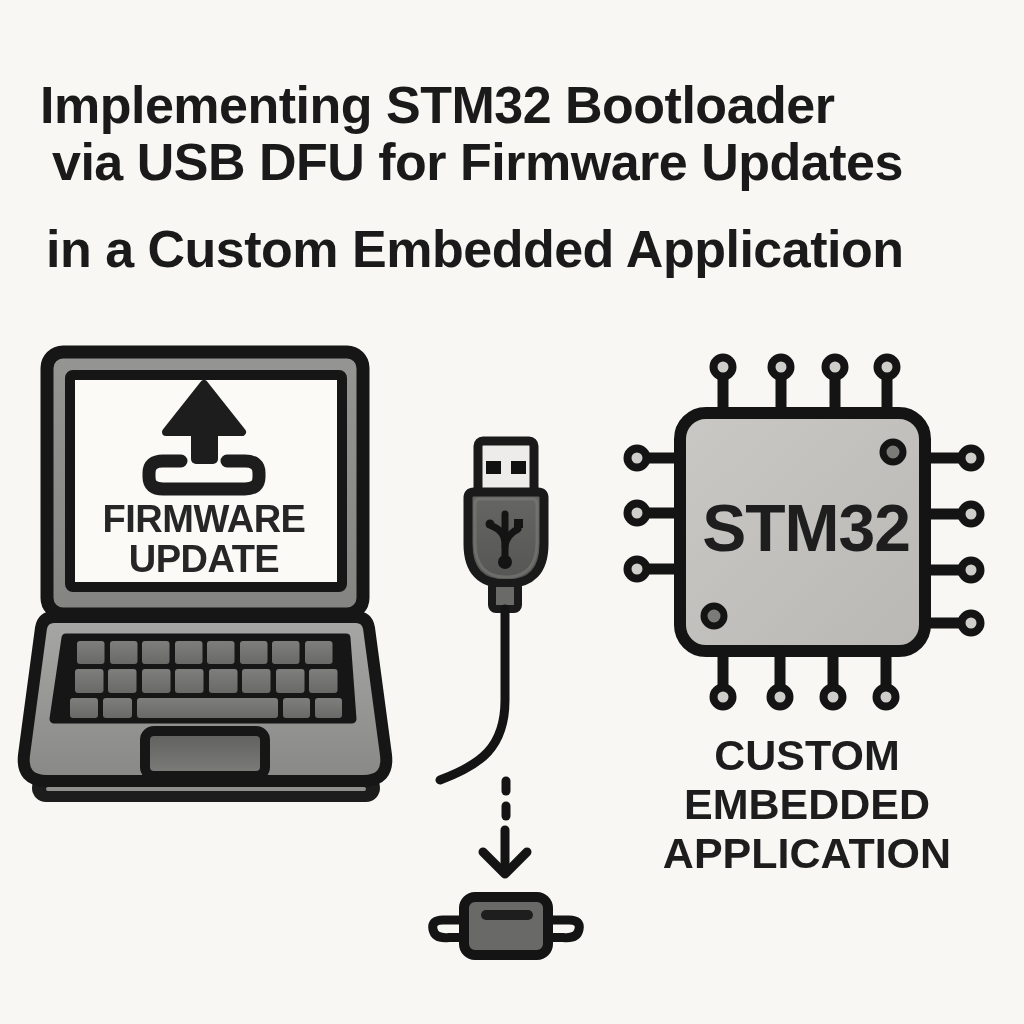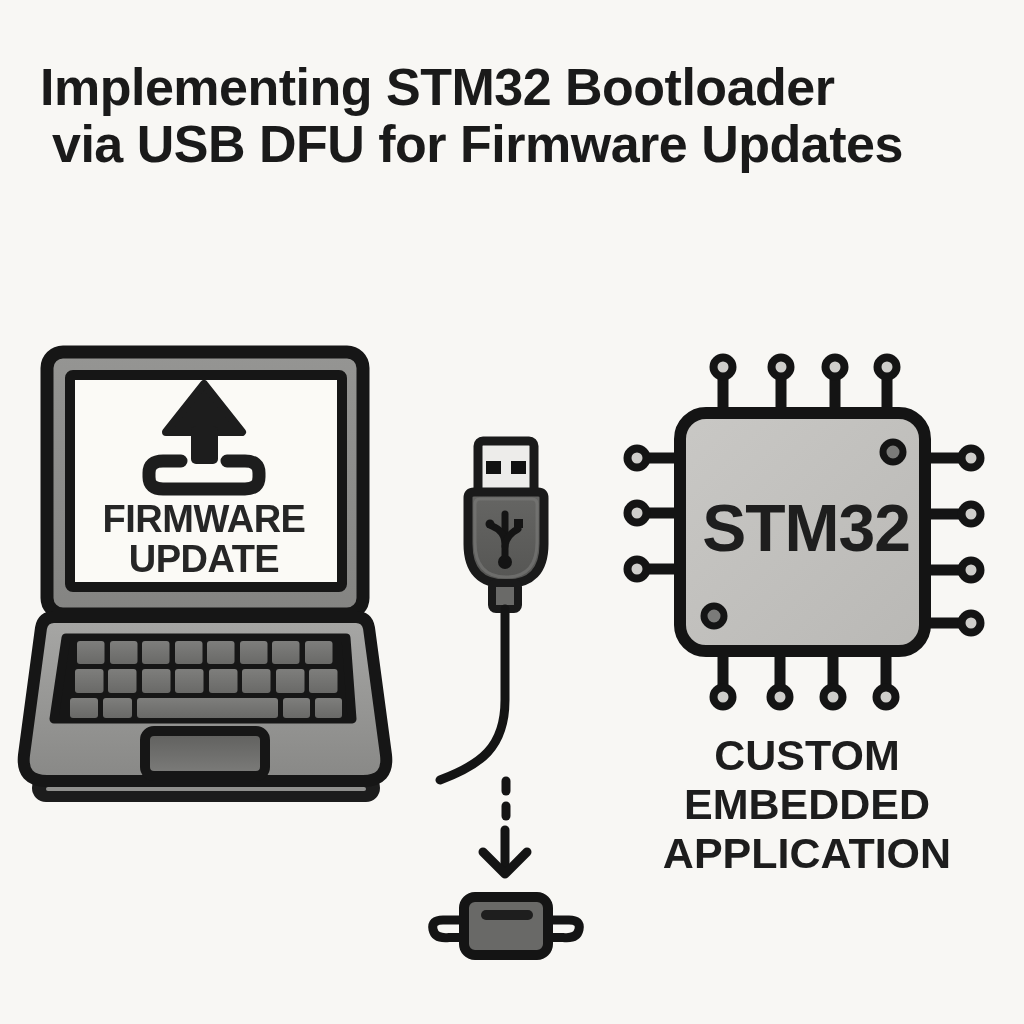"Implementing STM32 Bootloader" .title-line { margin-top: none -> 18px }
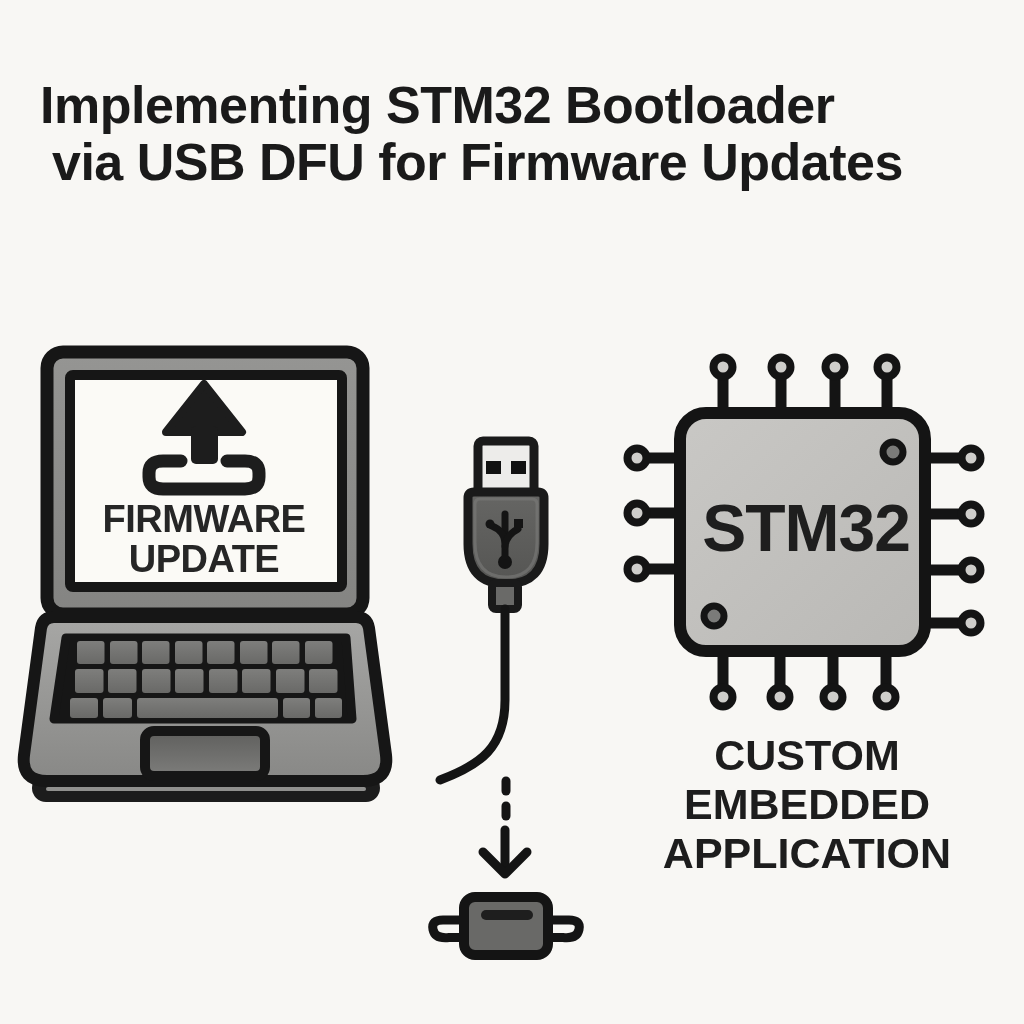"in a Custom Embedded Application" div.title-line { html: none -> <div>in a Custom Embedded Application</div> }
